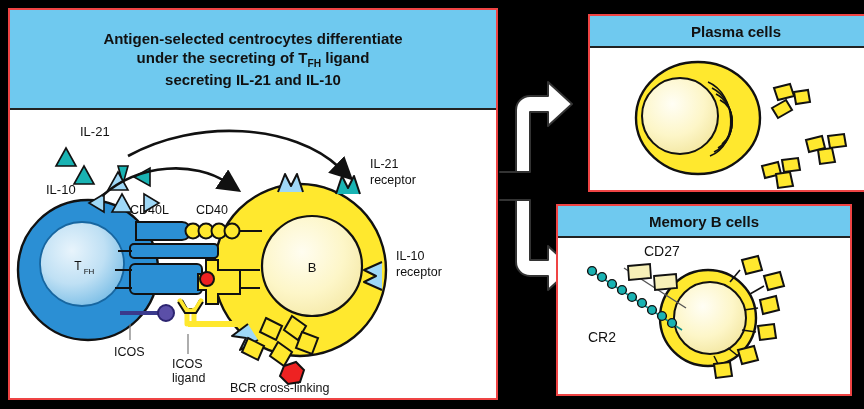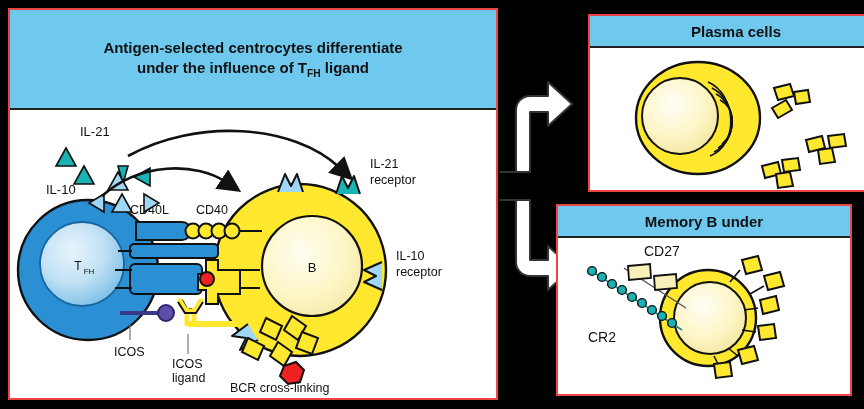"under the influence of T" span { text: influence -> secreting }
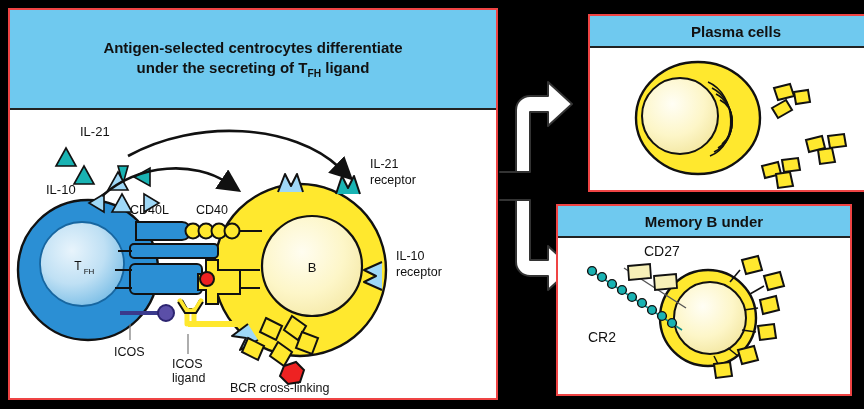"secreting IL-21 and IL-10" div { html: none -> <div>secreting IL-21 and IL-10</div> }
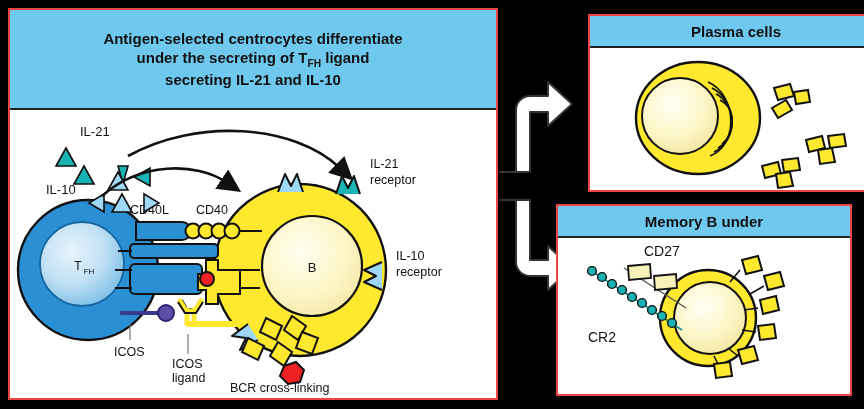"Memory B under" div.hdr { text: under -> cells }
